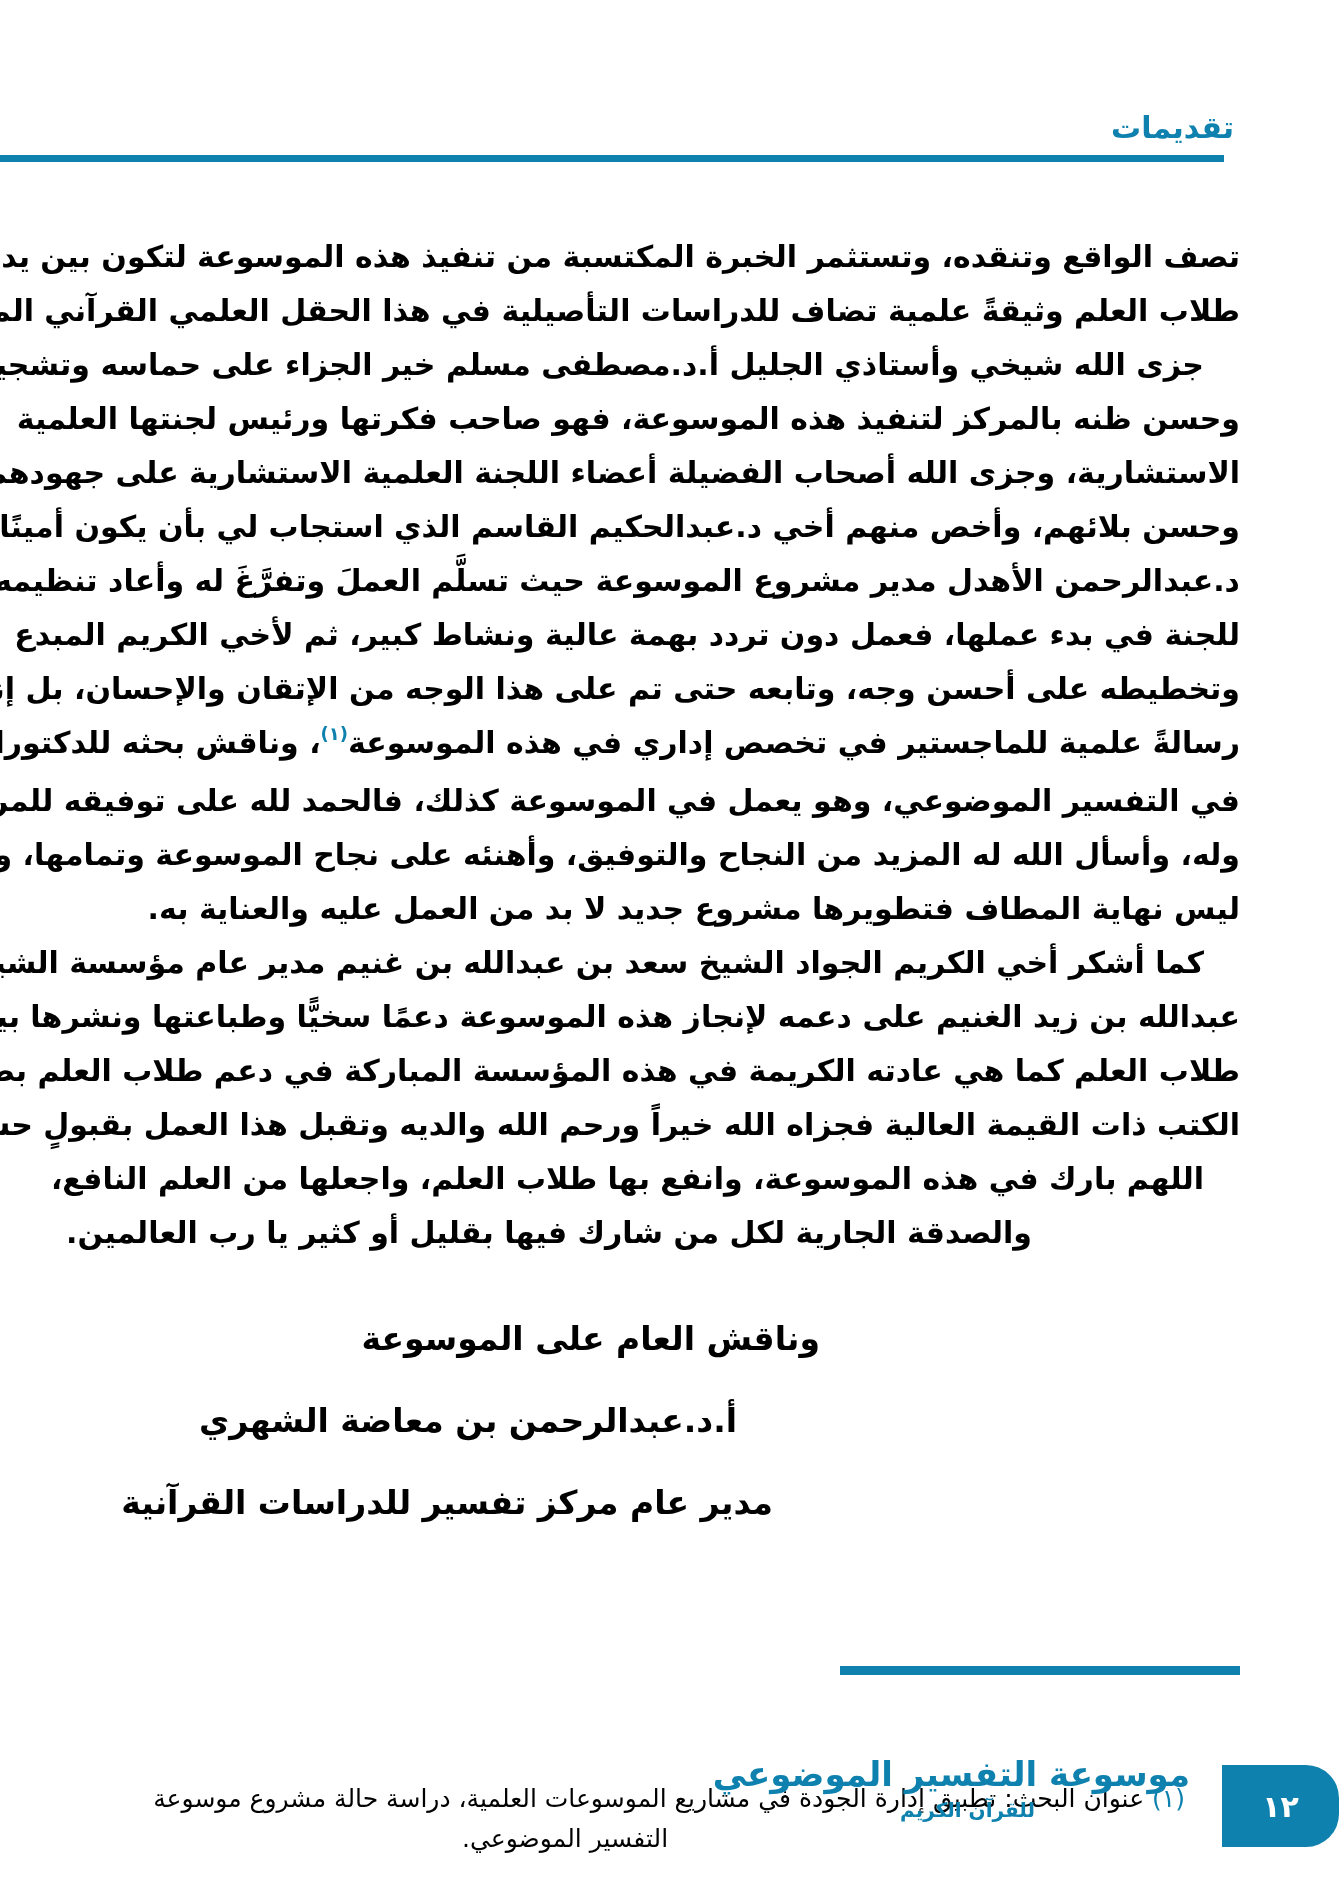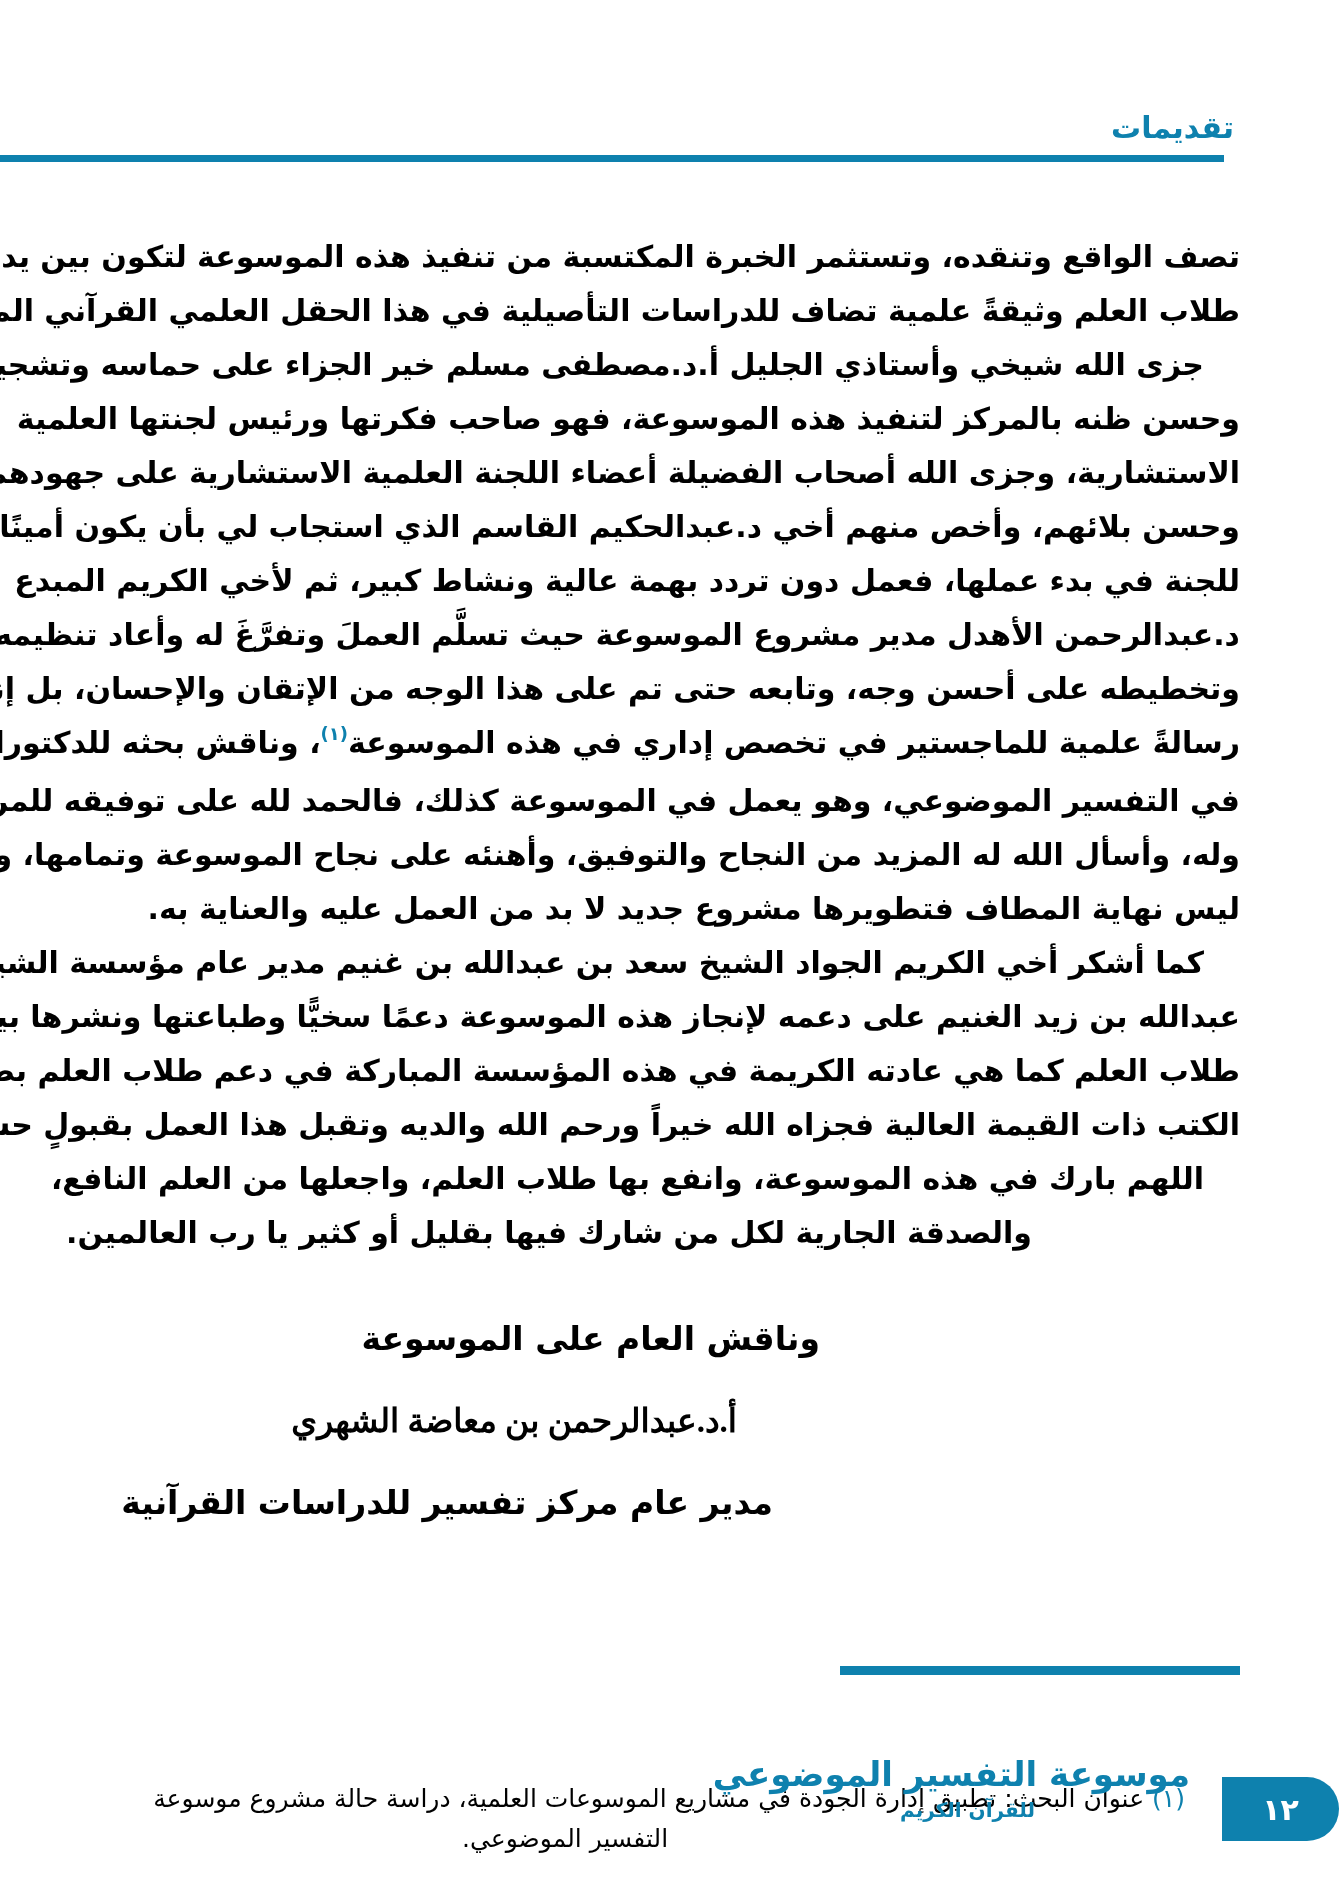"للجنة في بدء عملها، فعمل" div.bline { order: before "د.عبدالرحمن الأهدل مدير مشروع الموسوعة" -> after "د.عبدالرحمن الأهدل مدير مشروع الموسوعة" }
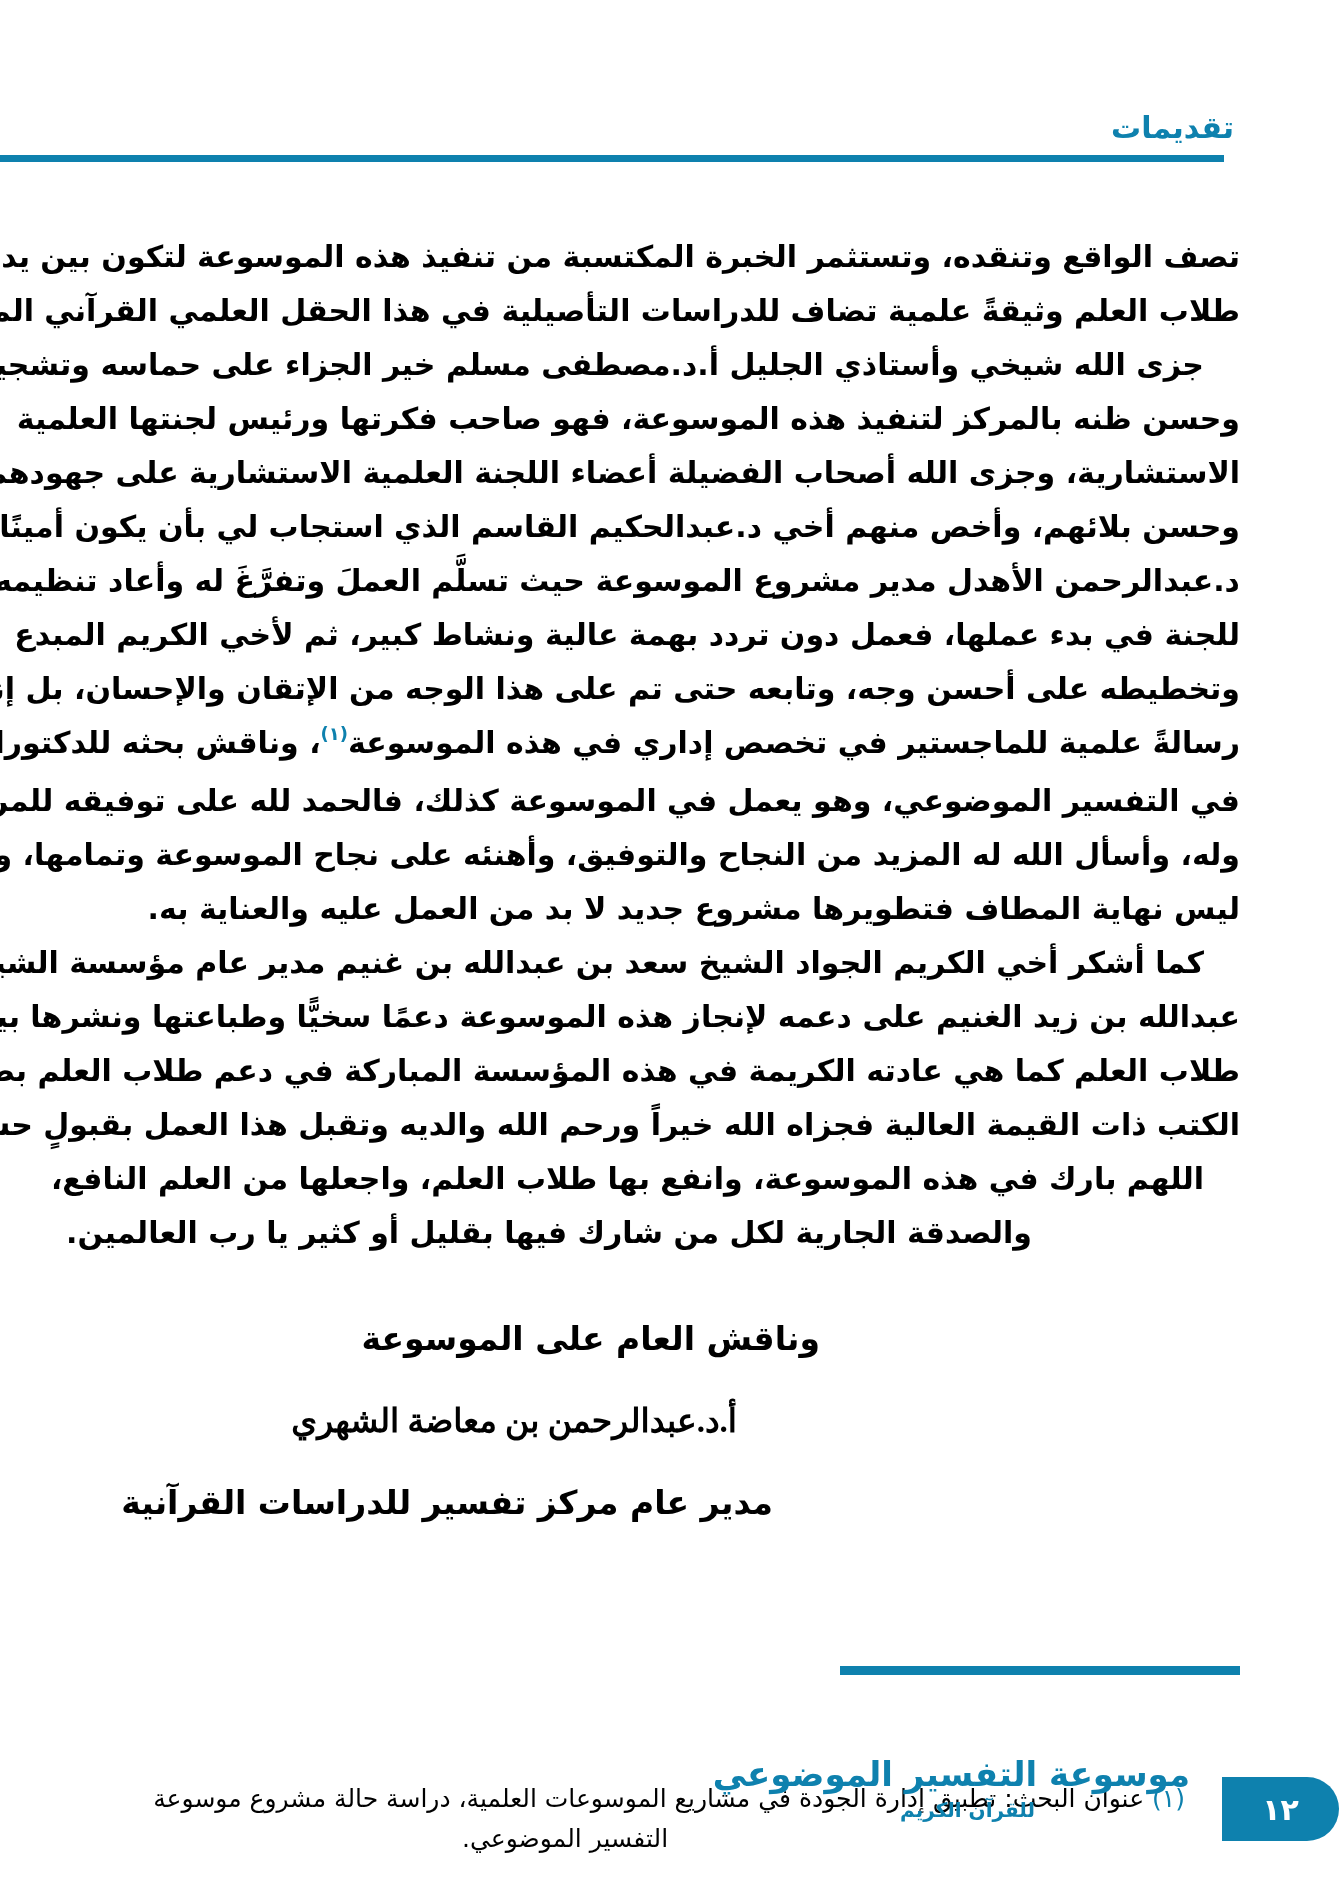"أ.د.عبدالرحمن بن معاضة الشهري" .sig-name { font-family: Liberation Serif, serif -> none }
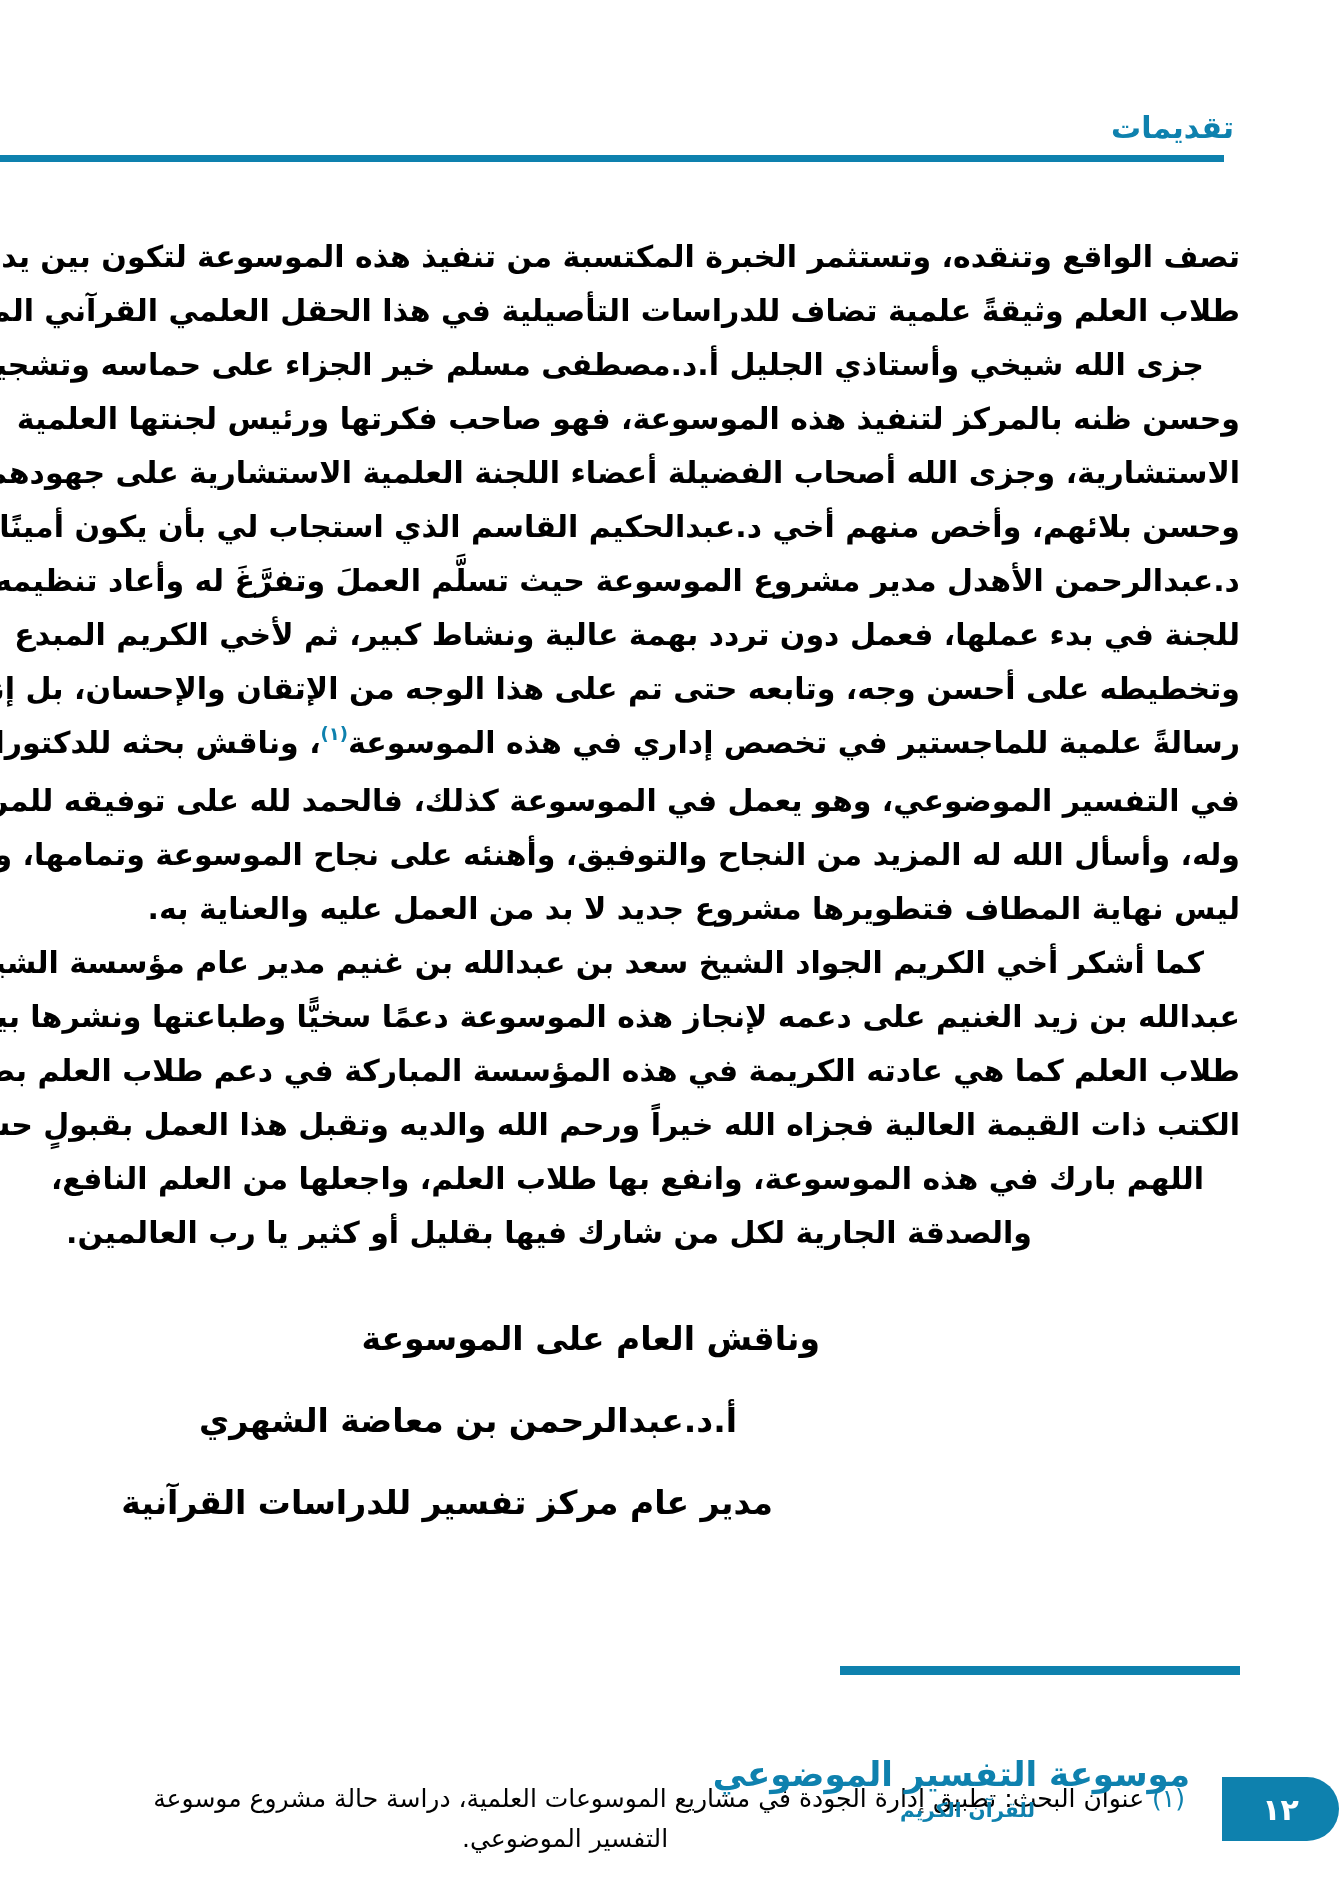"١٢" .page-number-badge { height: 64px -> 82px; margin-top: 12px -> none }
